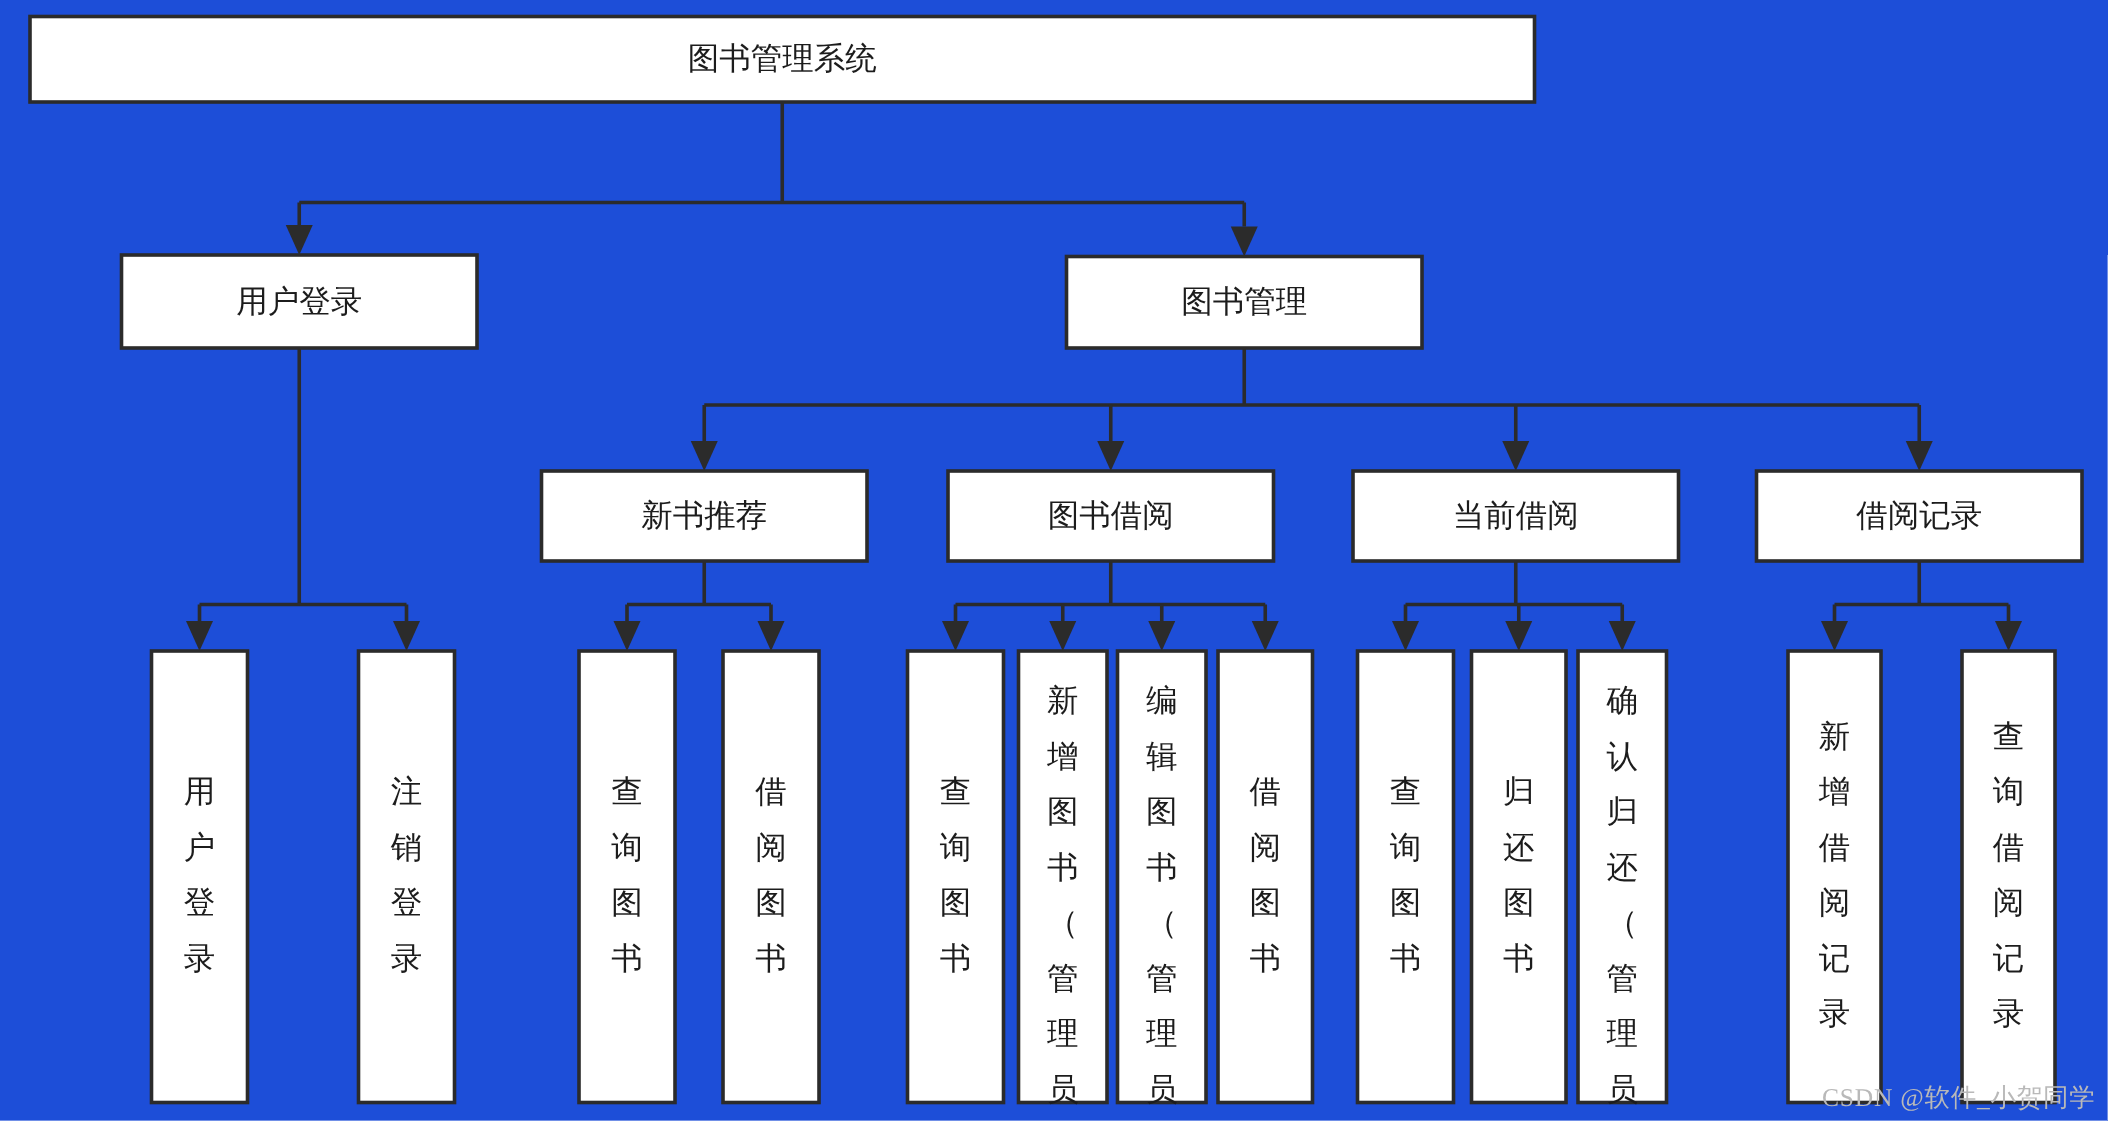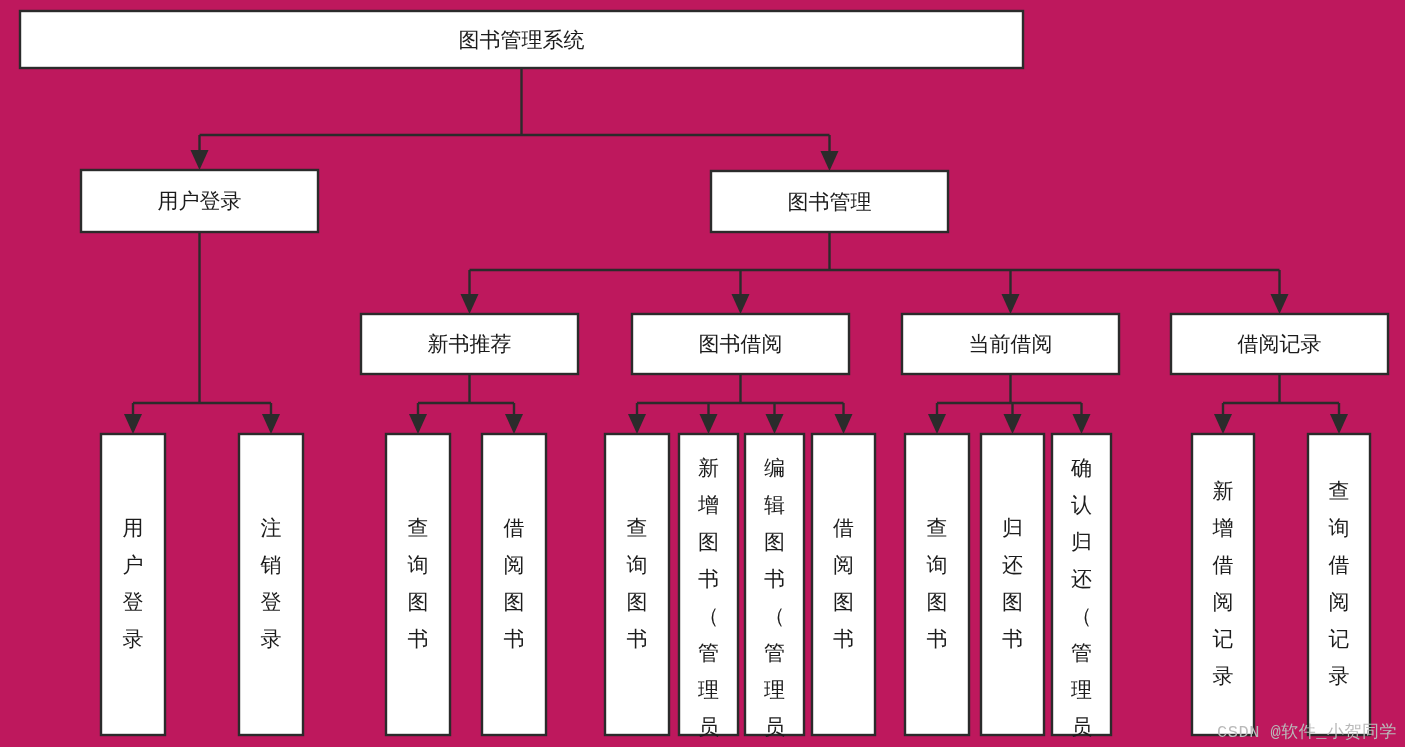"图书管理系统" #diagram-root { background: #be185d -> #1d4ed8 }
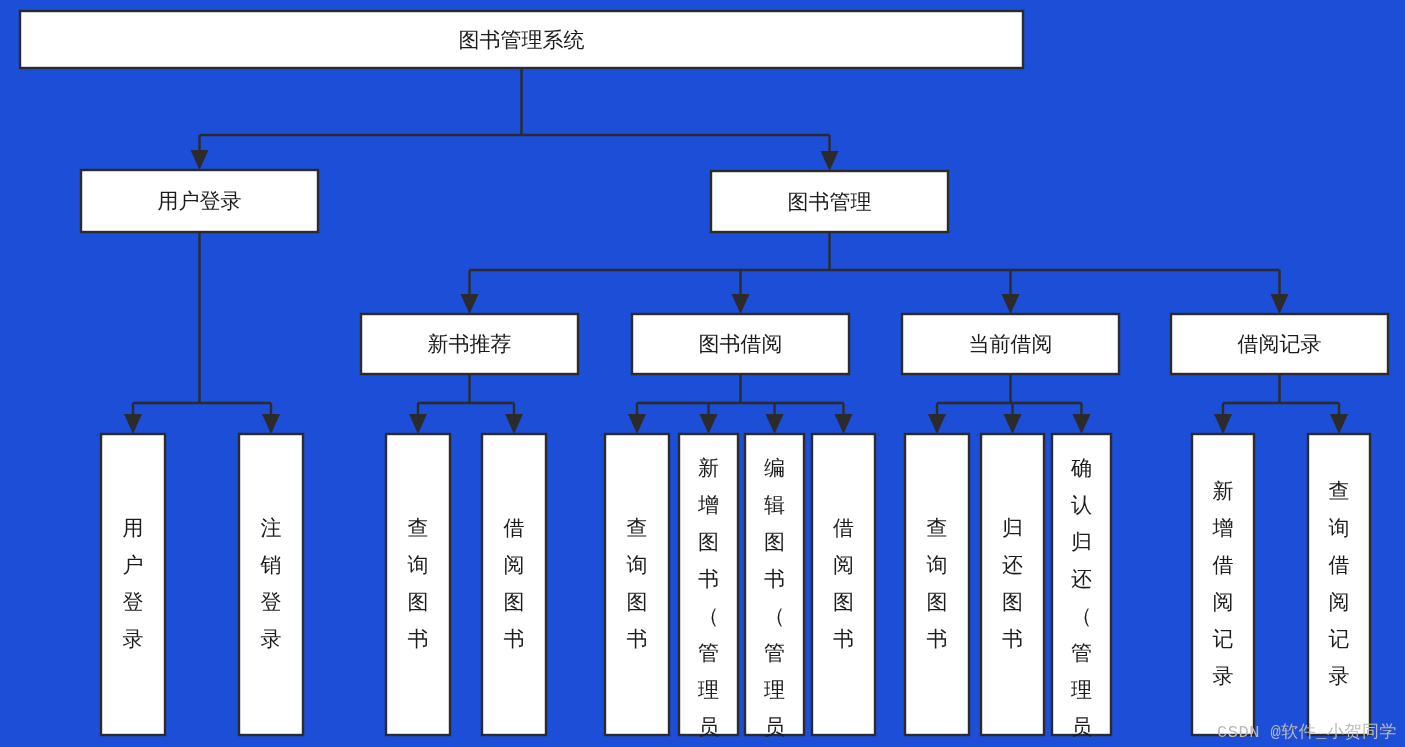"CSDN @软件_小贺同学" .watermark { font-family: Liberation Mono, monospace -> Liberation Serif, serif }
